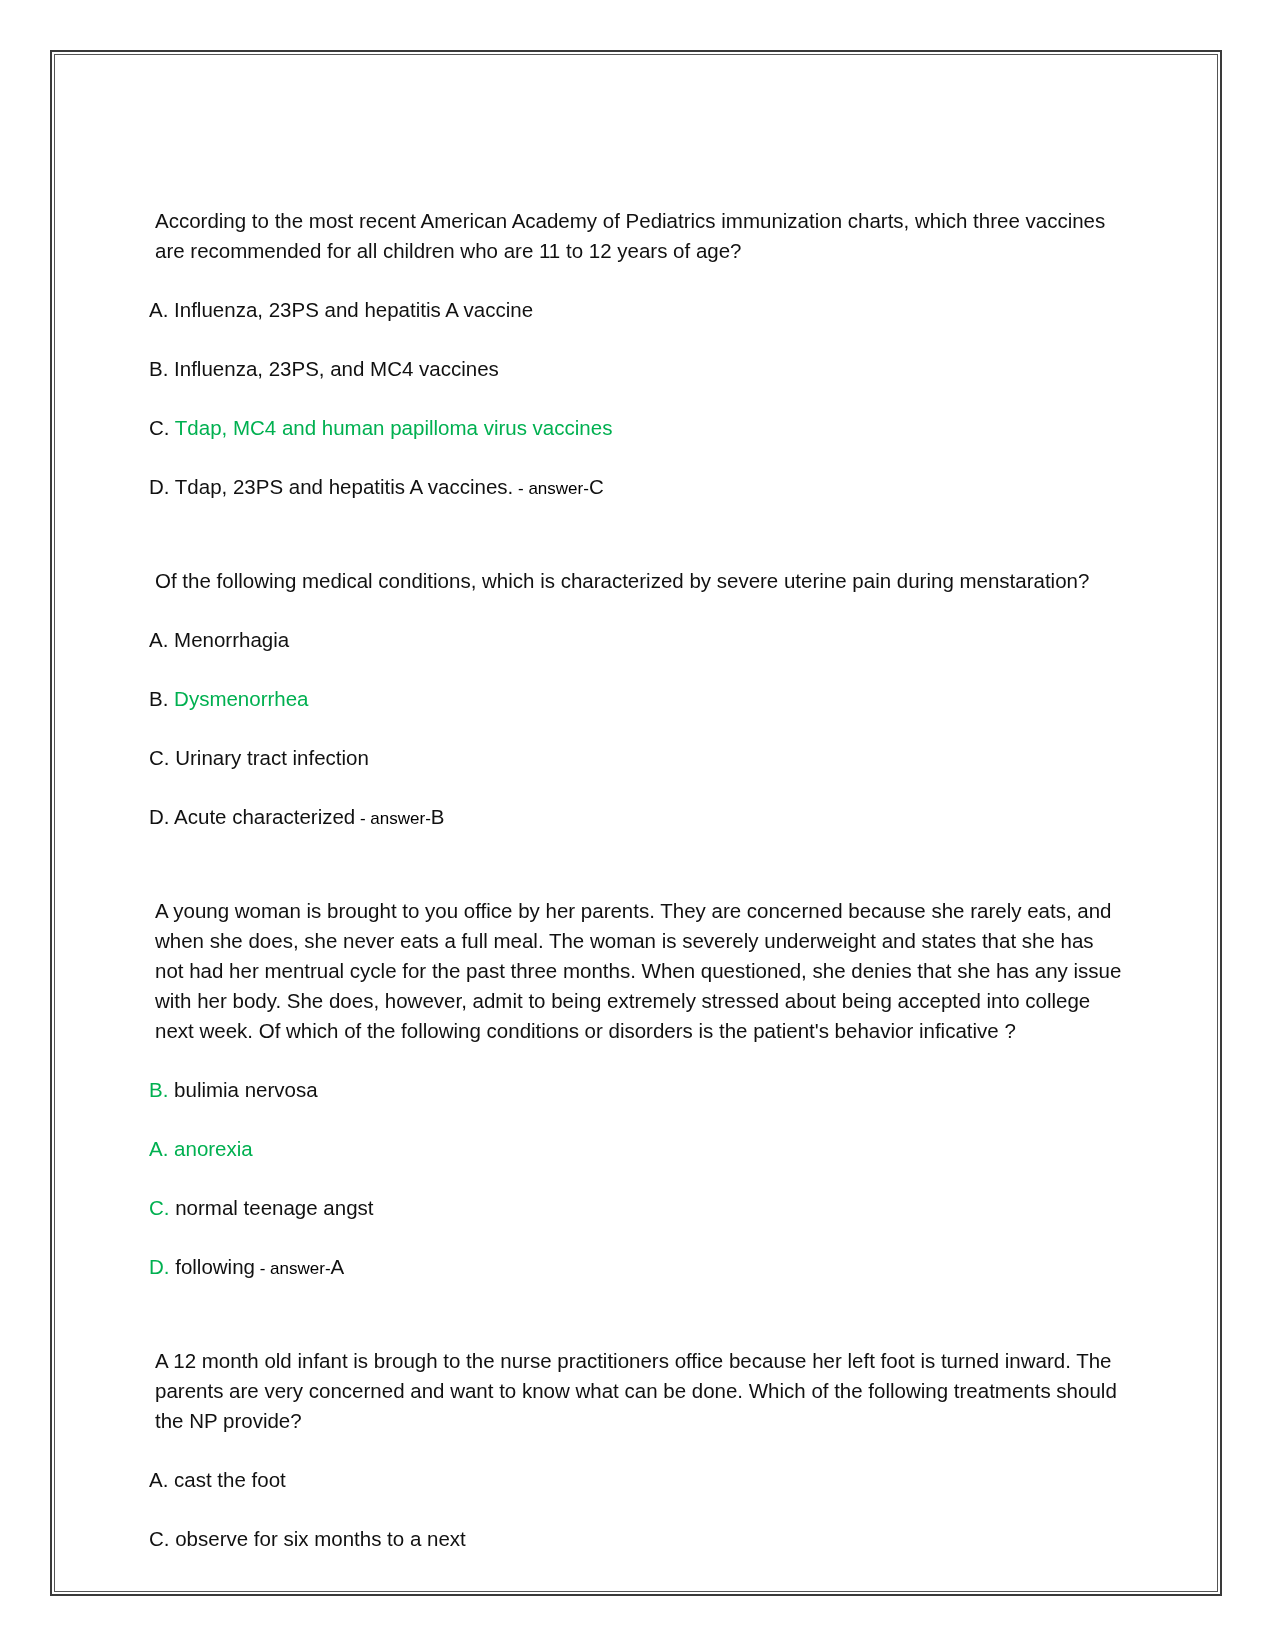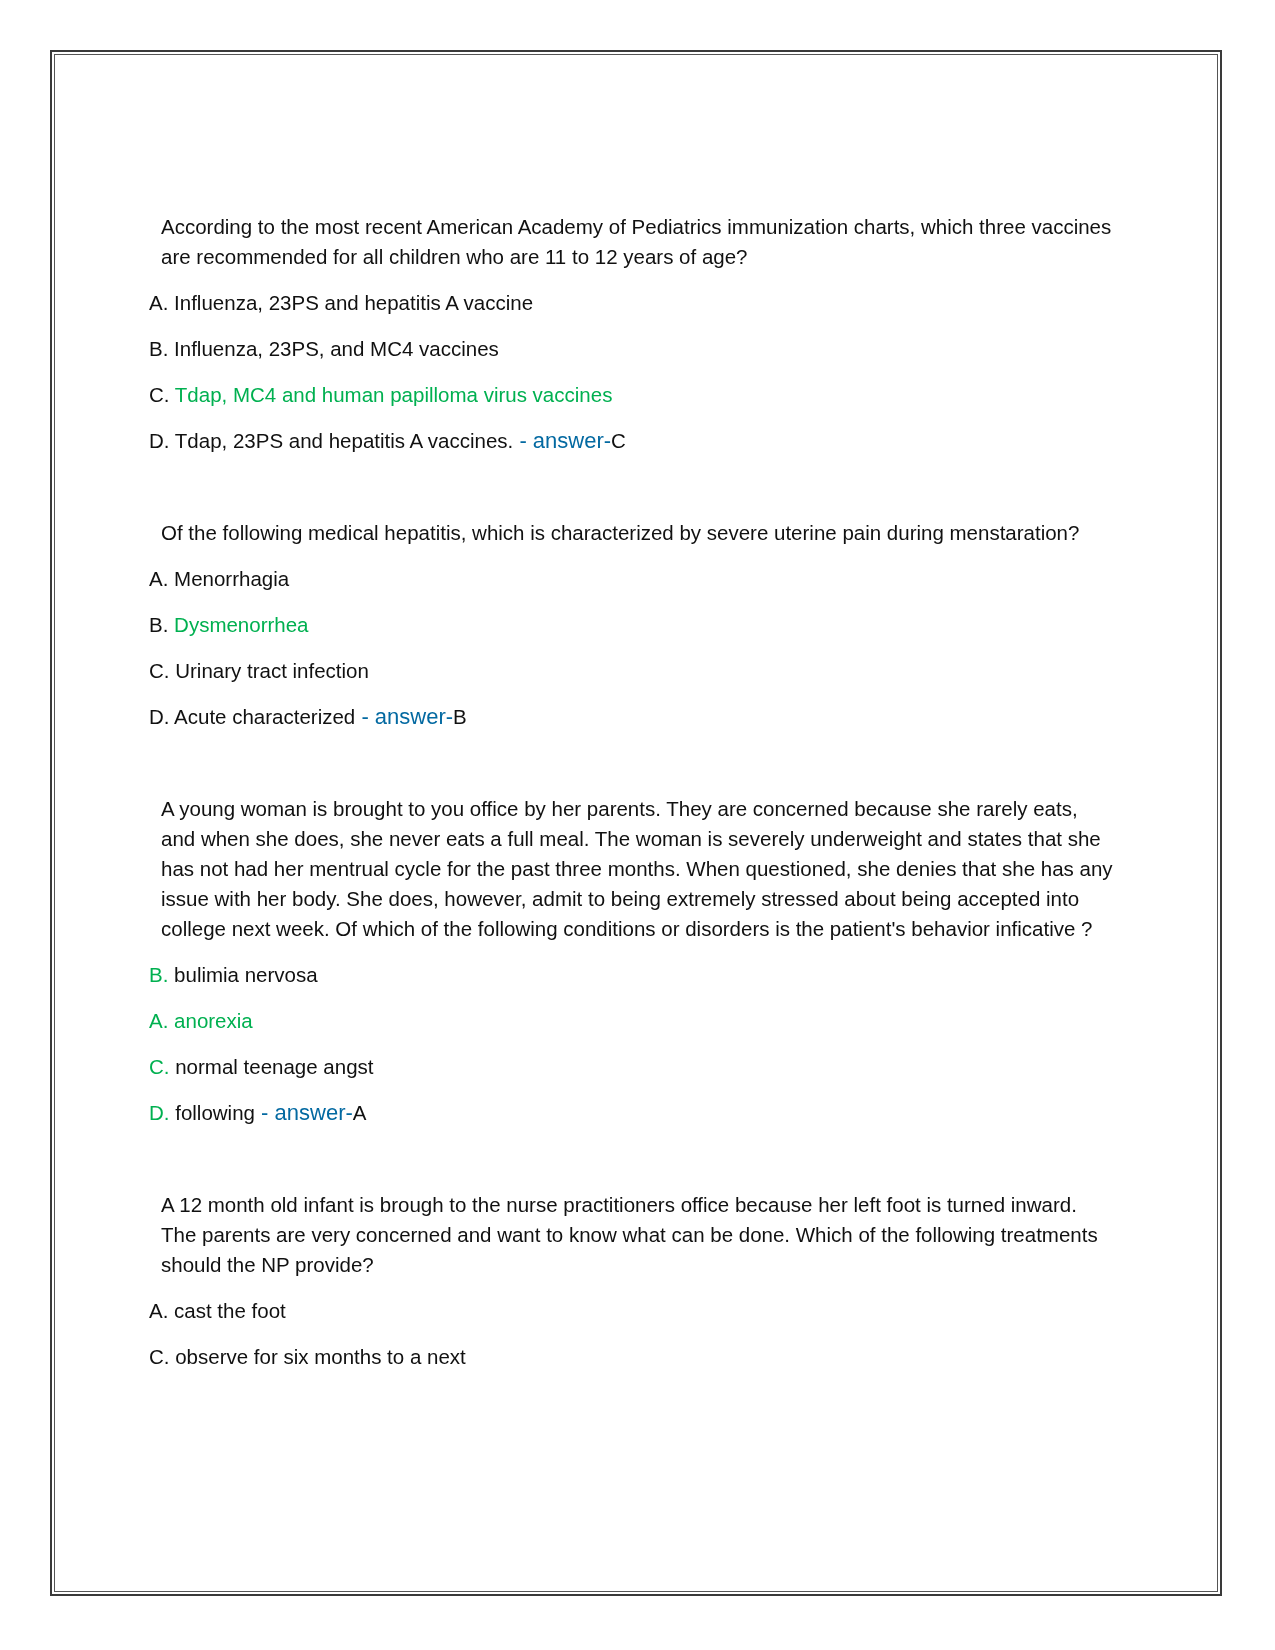"According to the most recent" .question { margin: 12px -> 6px }
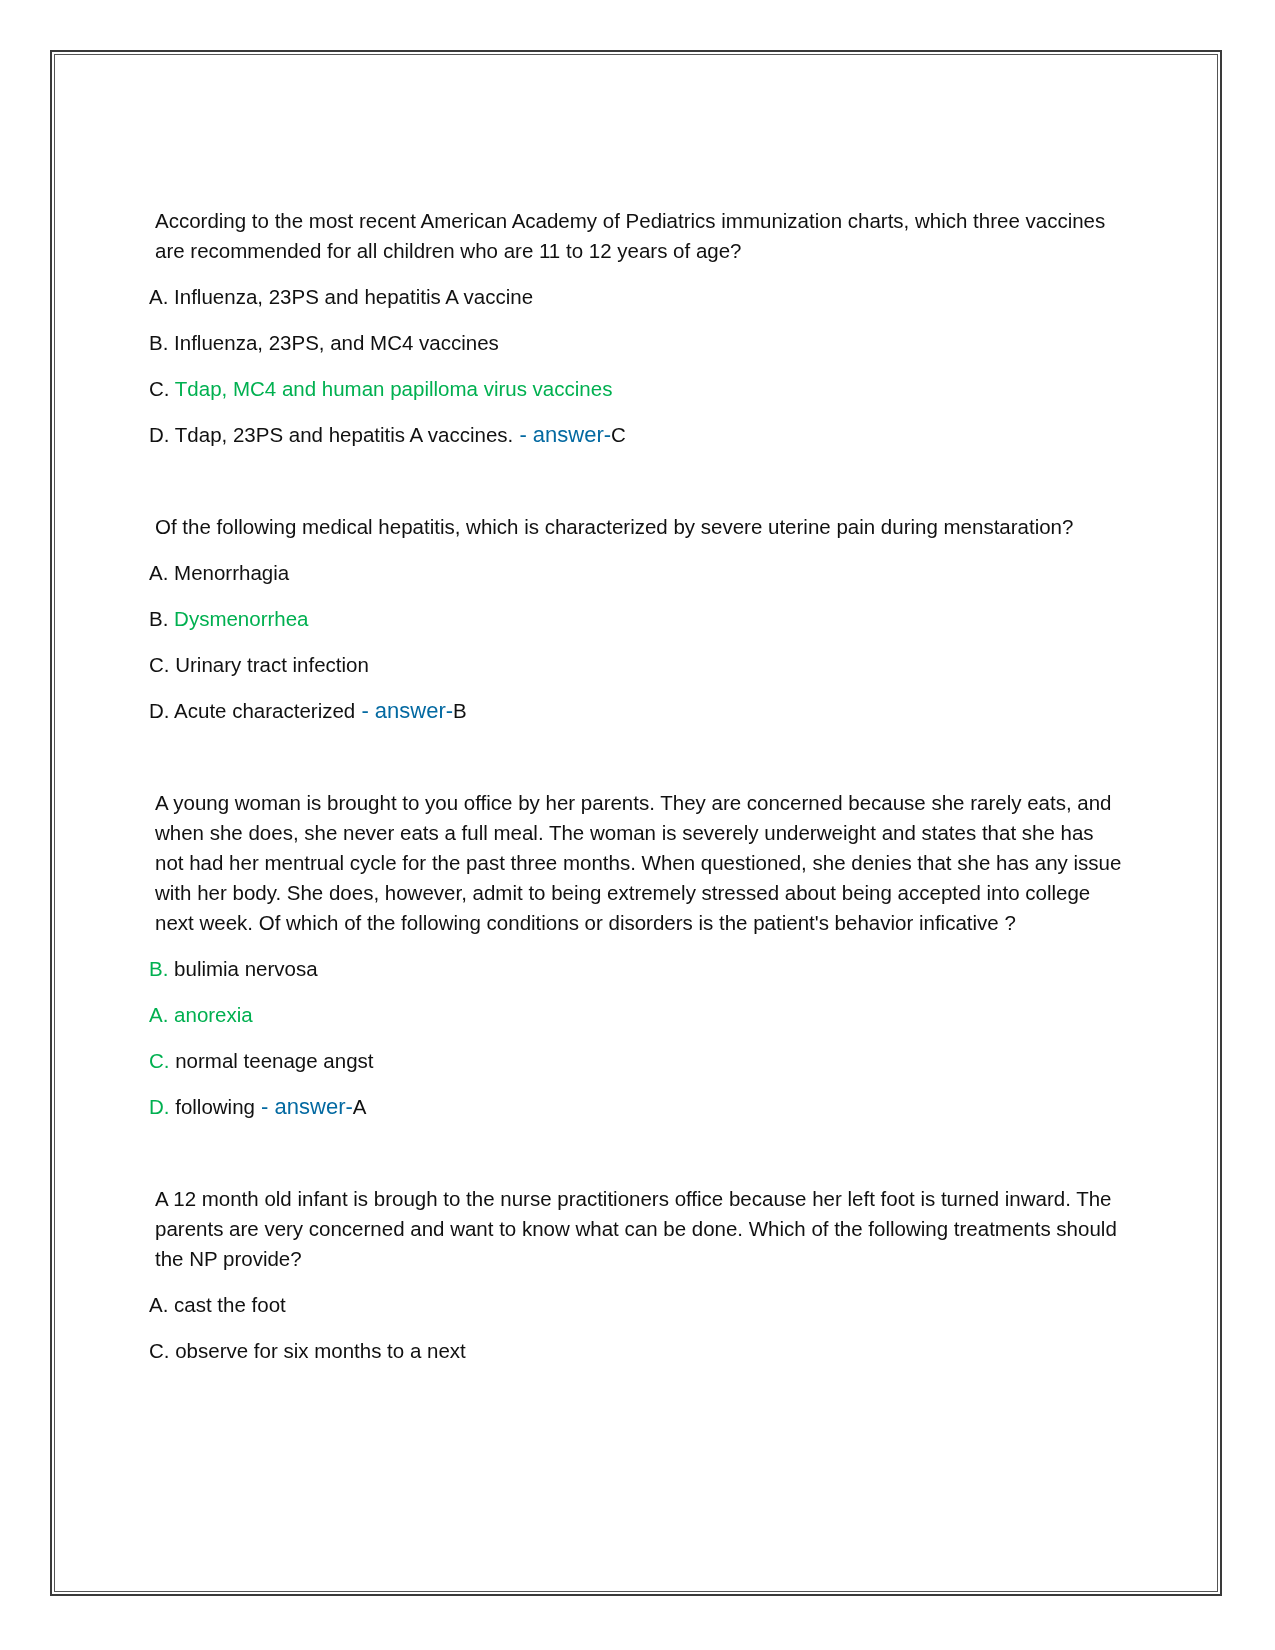"A. Influenza, 23PS and hepatitis" .option { margin: 16px 0 0 0 -> 29px 0 0 0 }
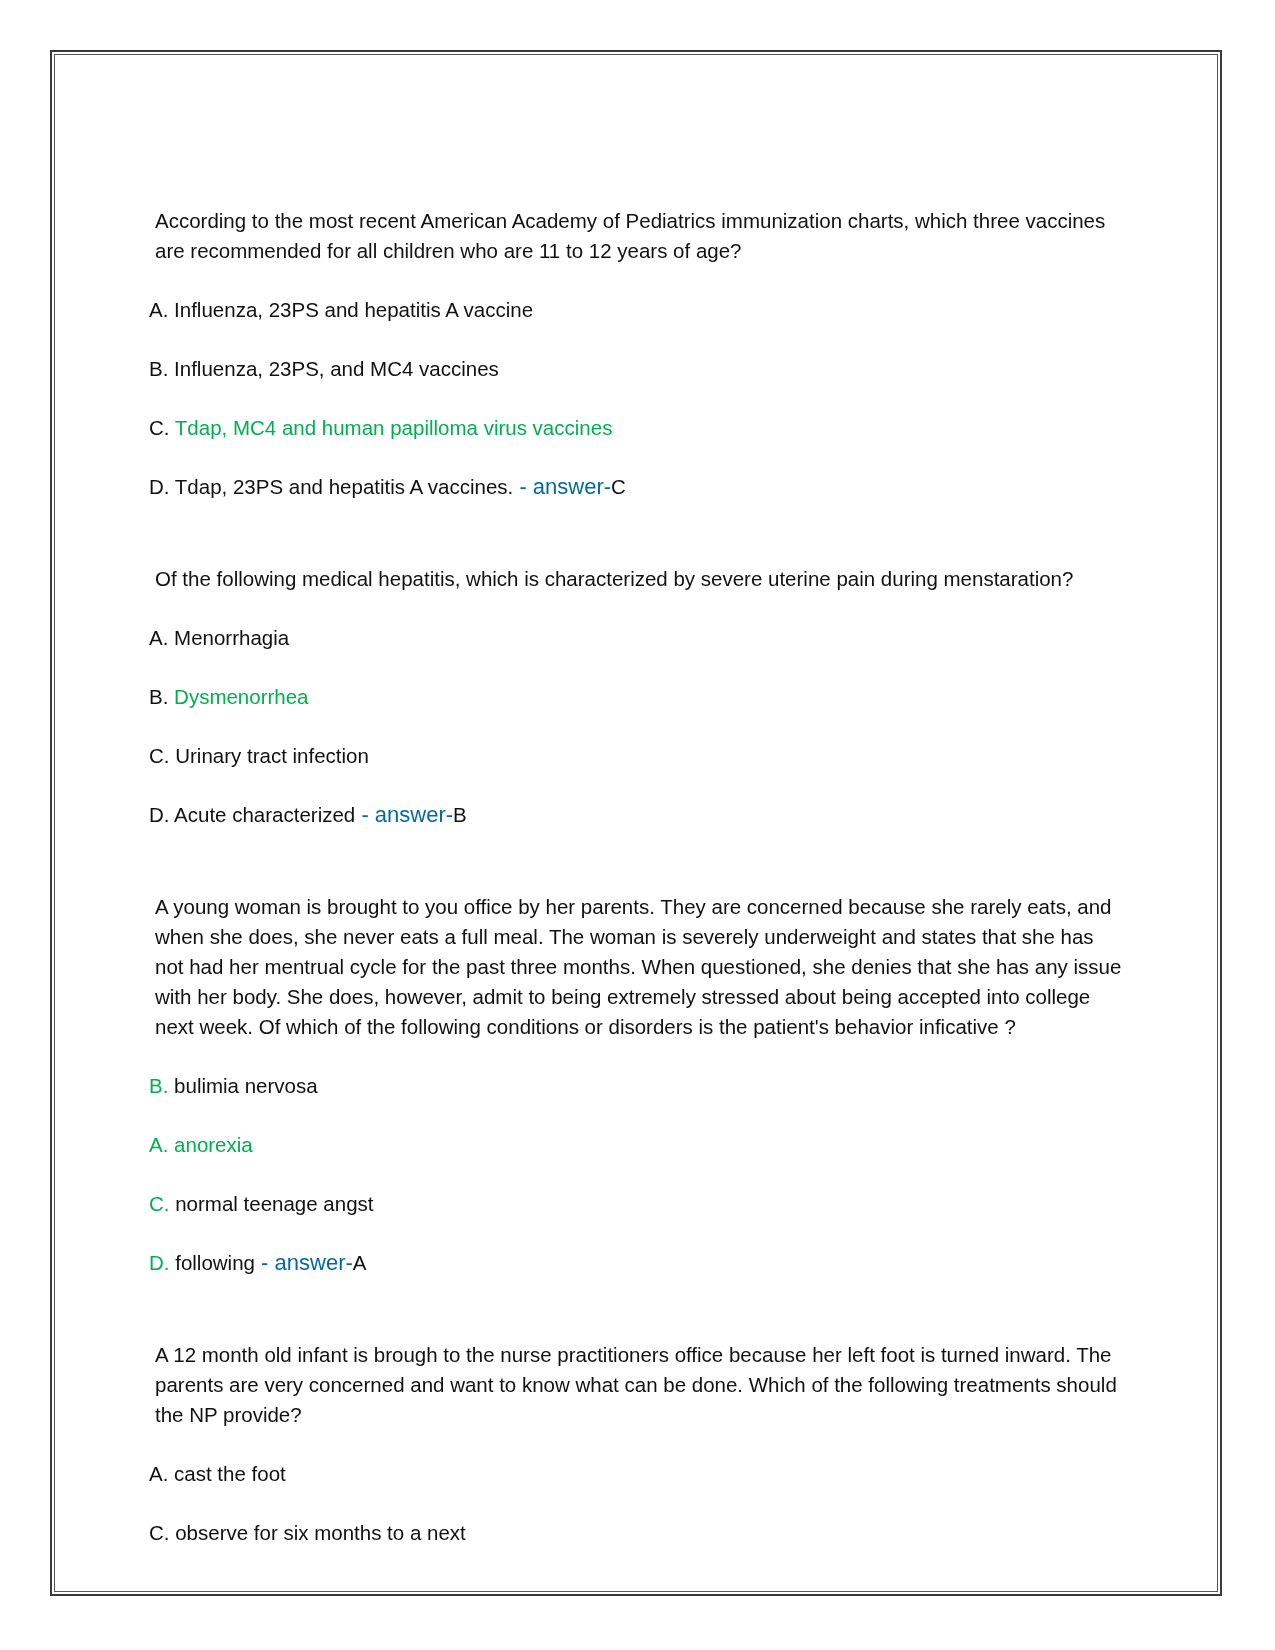"- answer-" .answer-tag { color: #0369a1 -> #000000; font-size: 22px -> 17px }
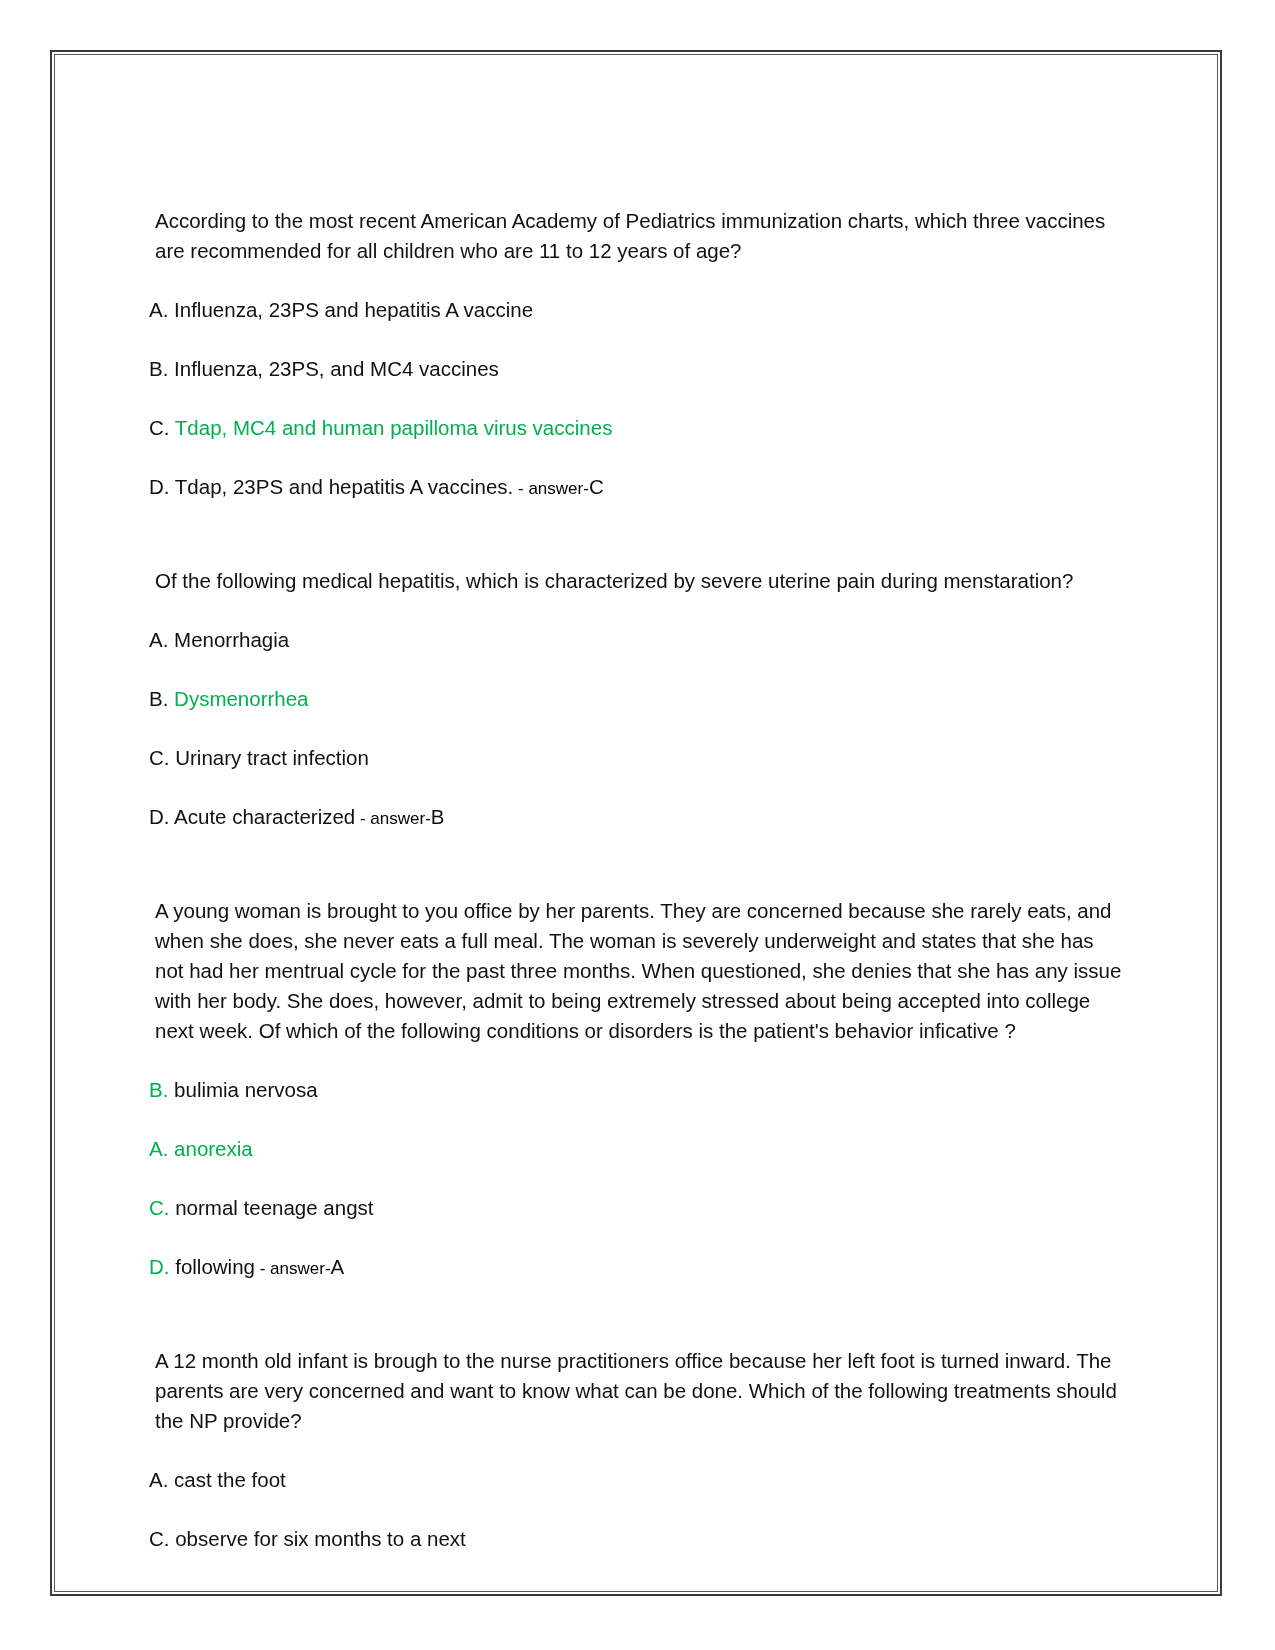"Of the following medical hepatitis," p.question { text: hepatitis -> conditions }
